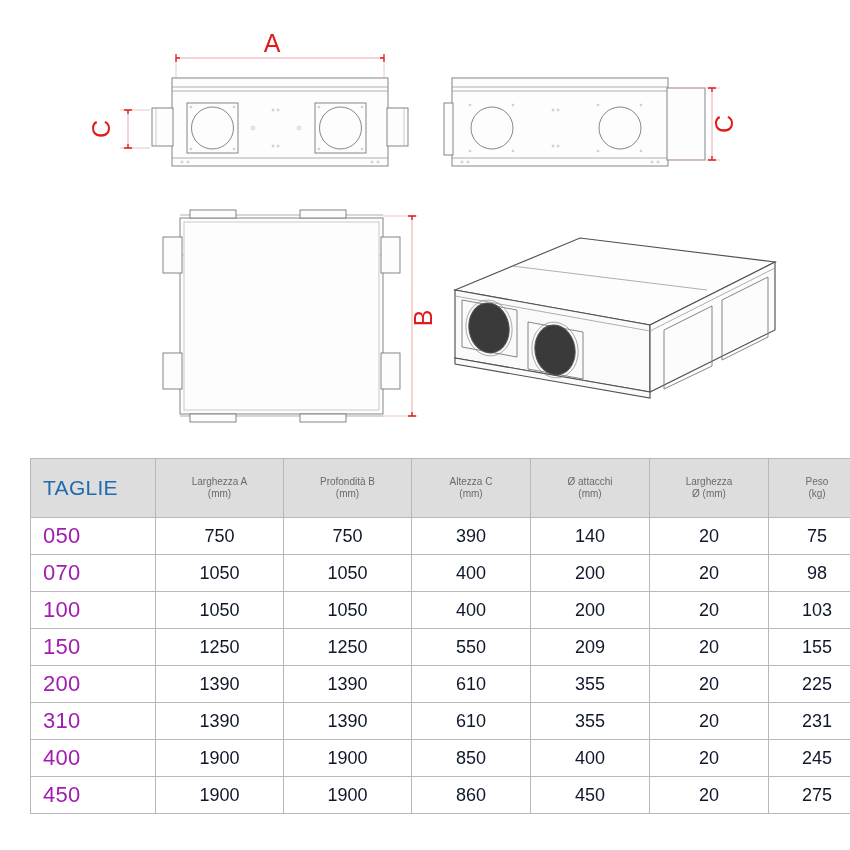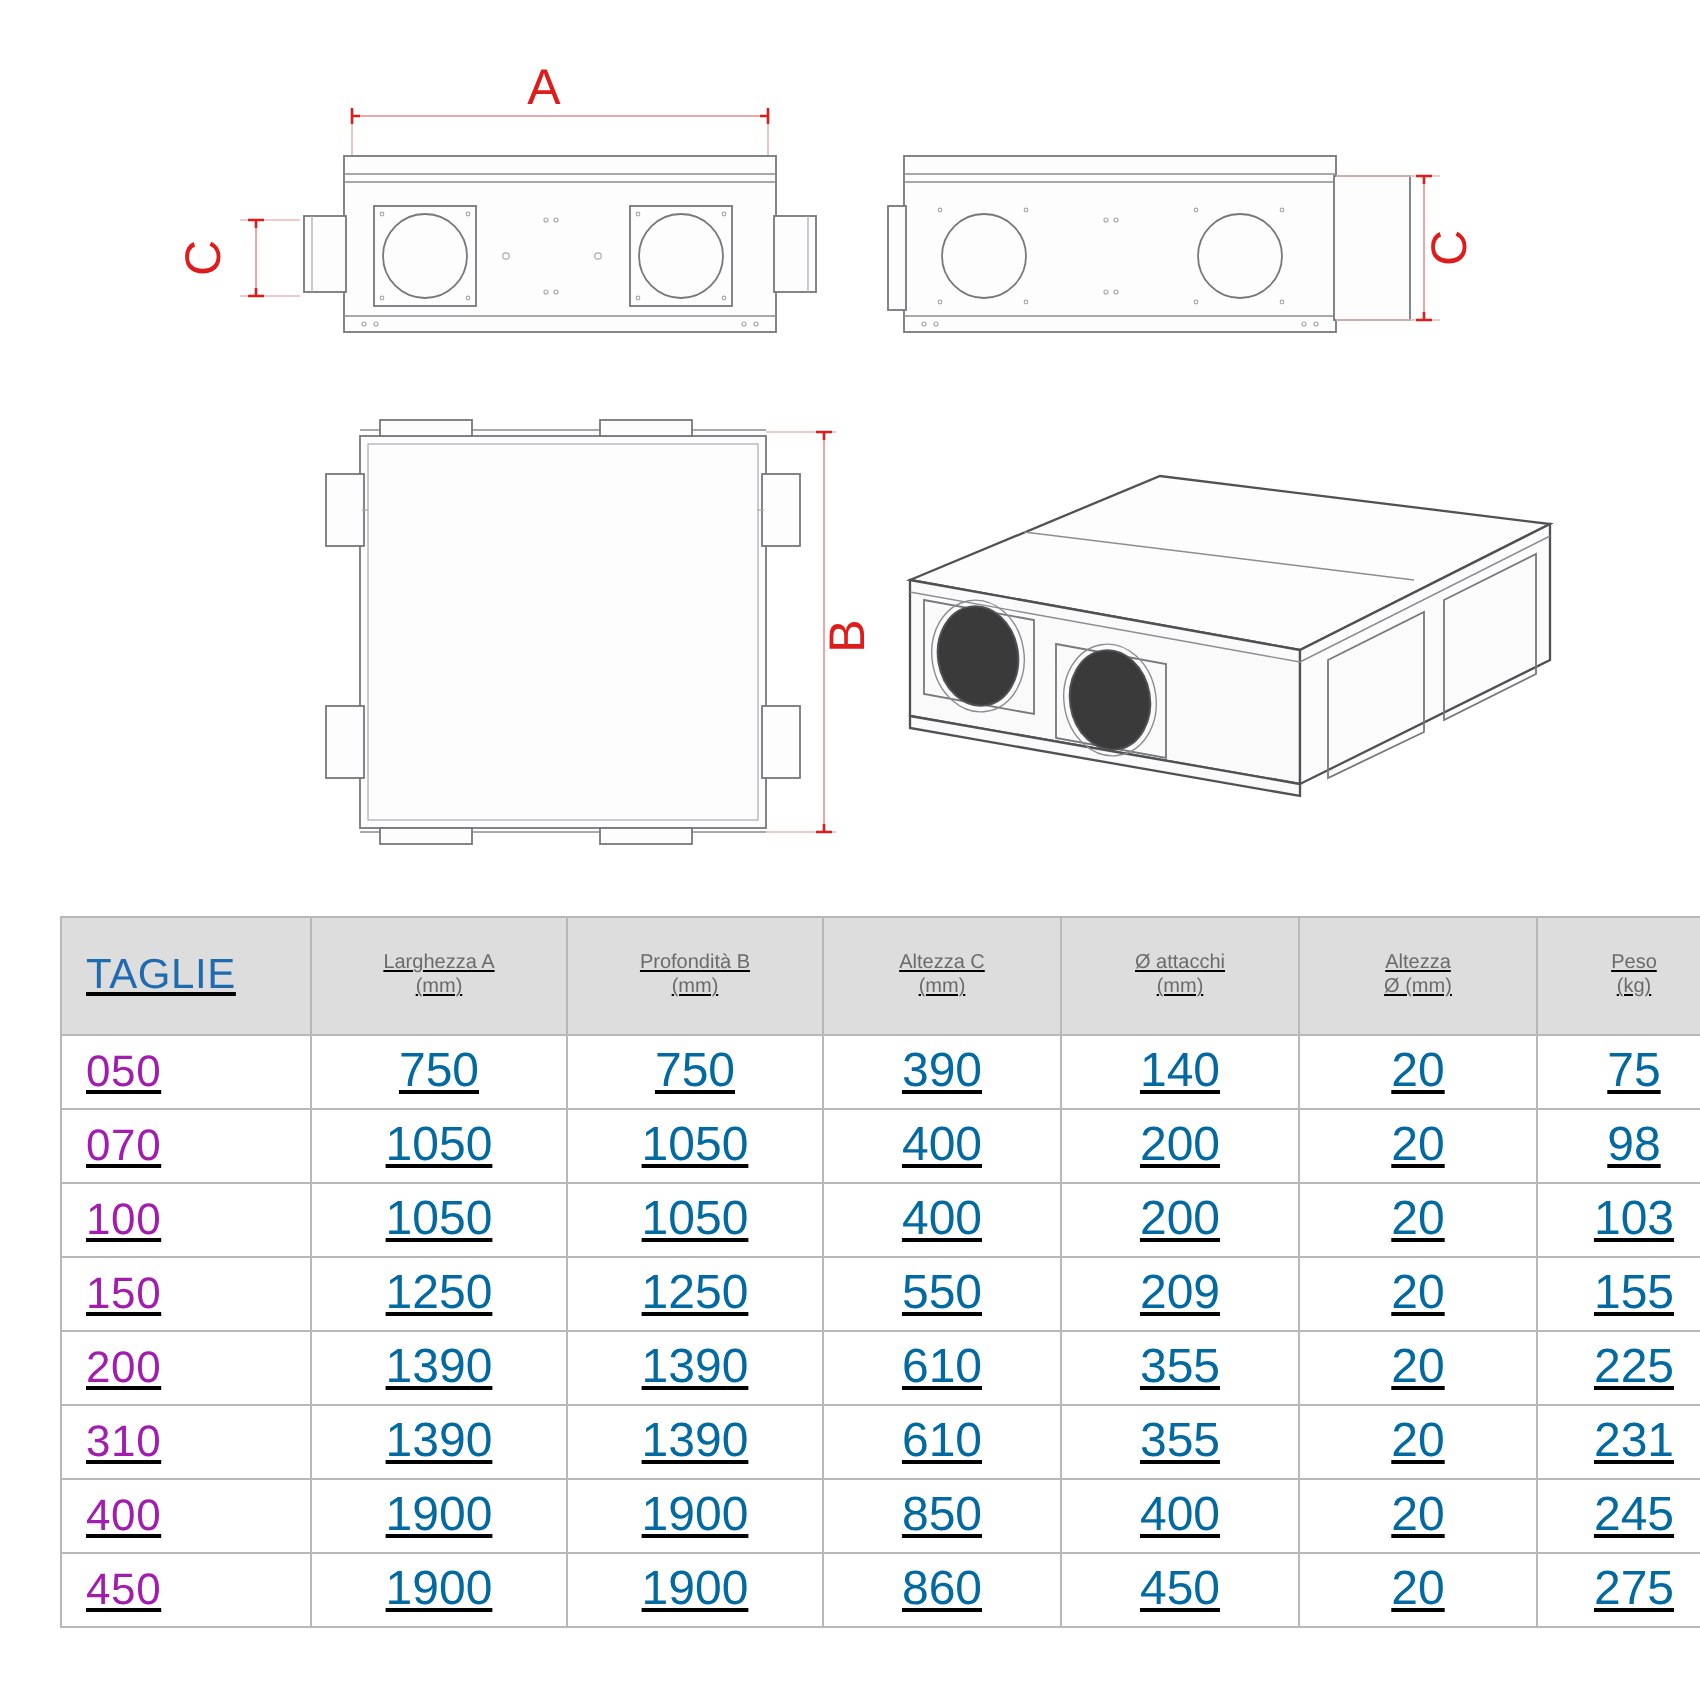"TAGLIE" #spec-table-wrap { text-decoration: underline -> none }
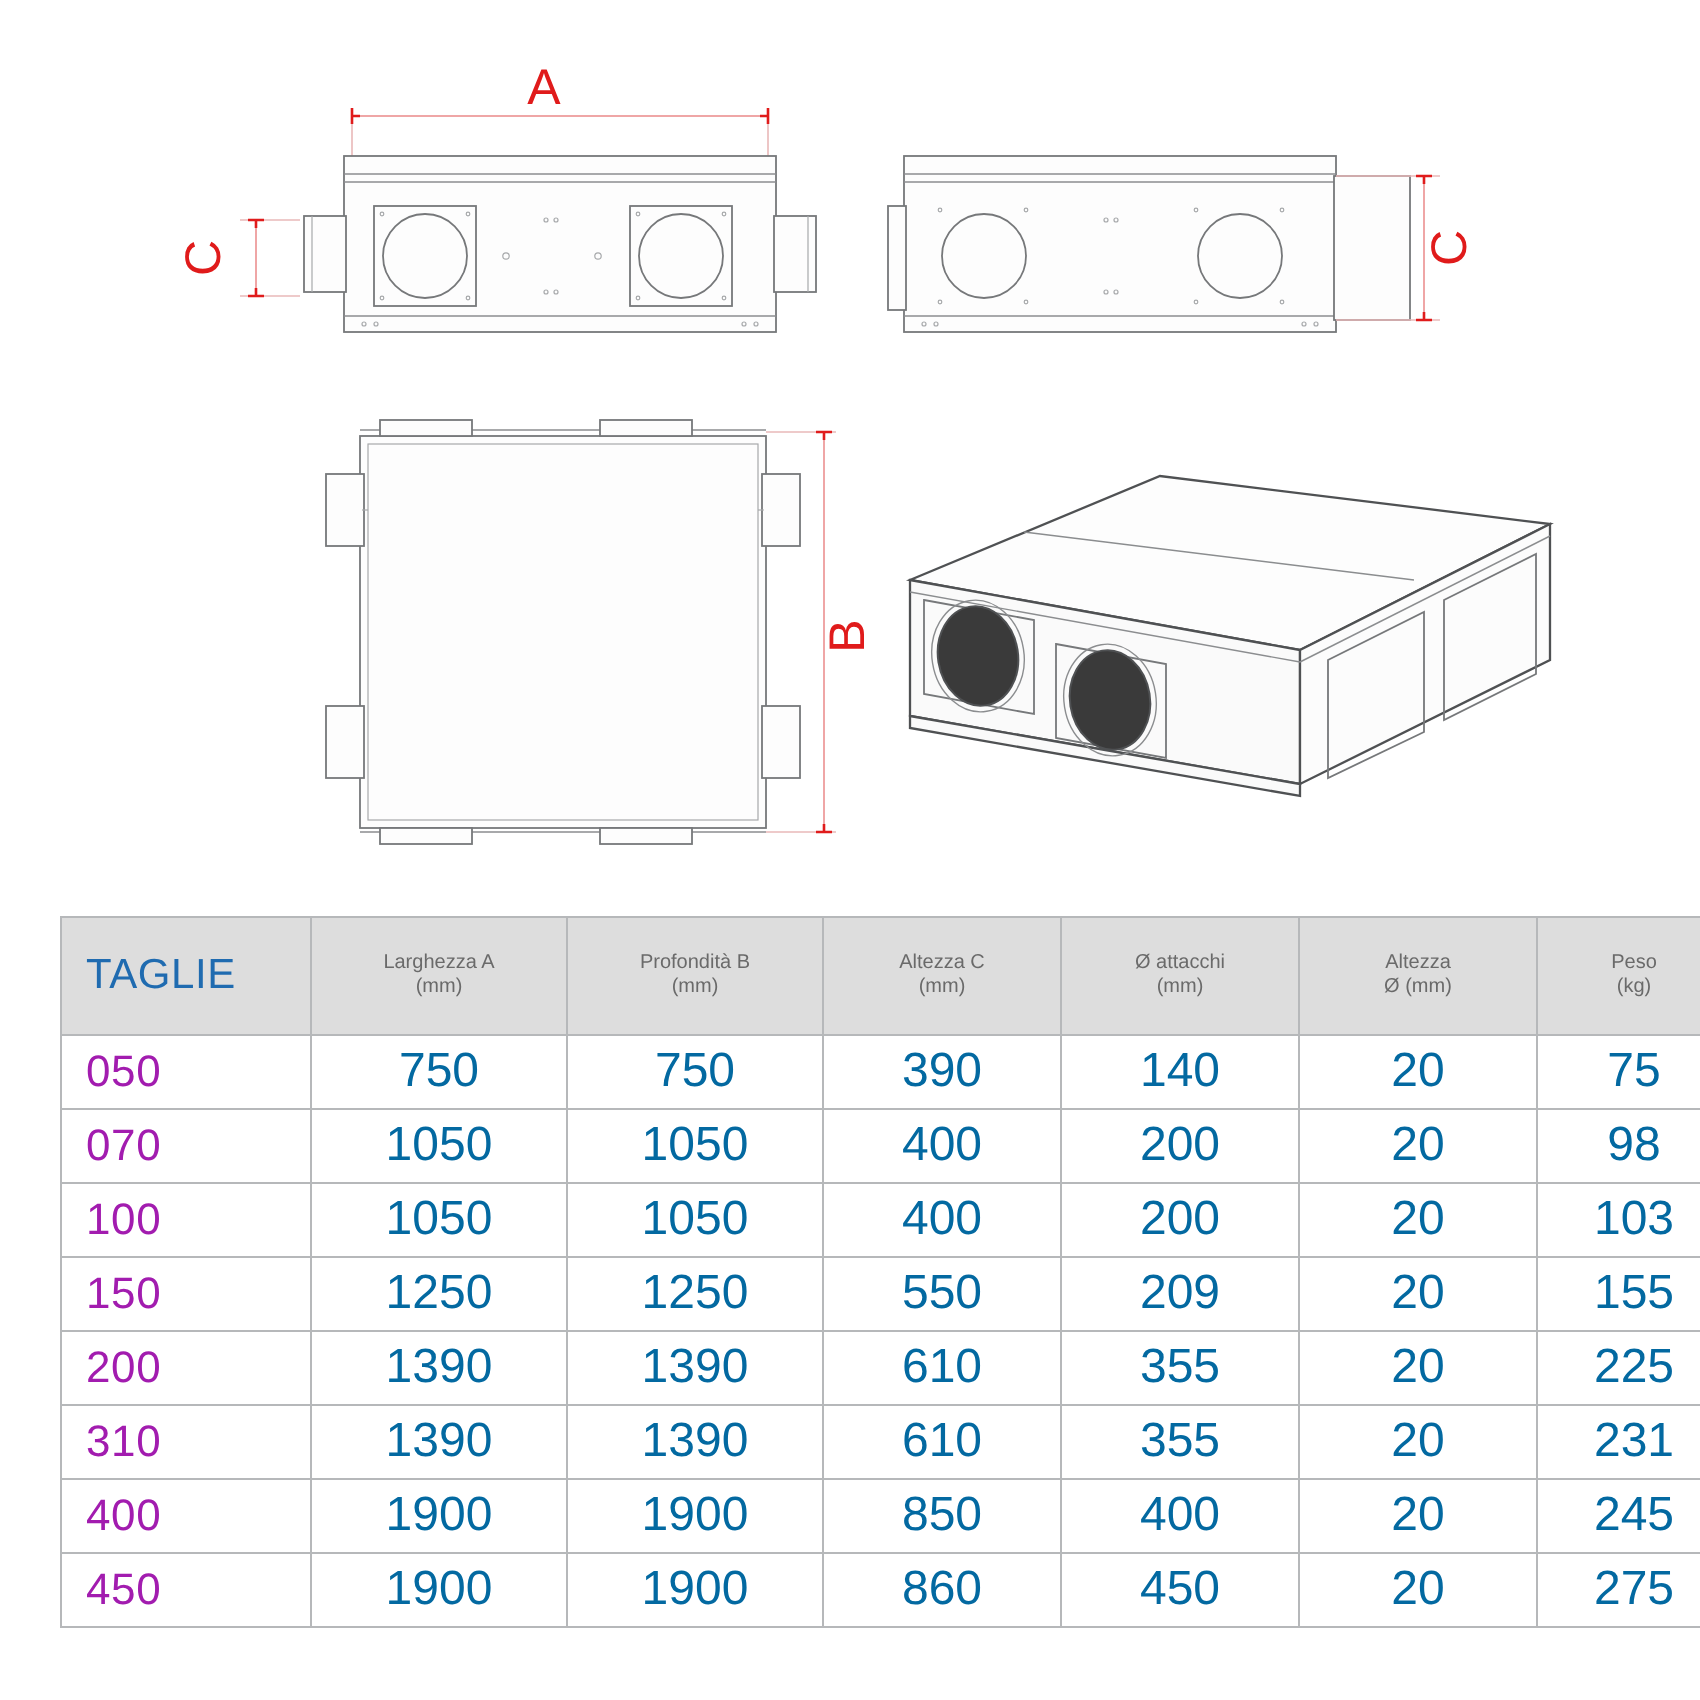"Altezza" span.hdr-line { text: Altezza -> Larghezza }
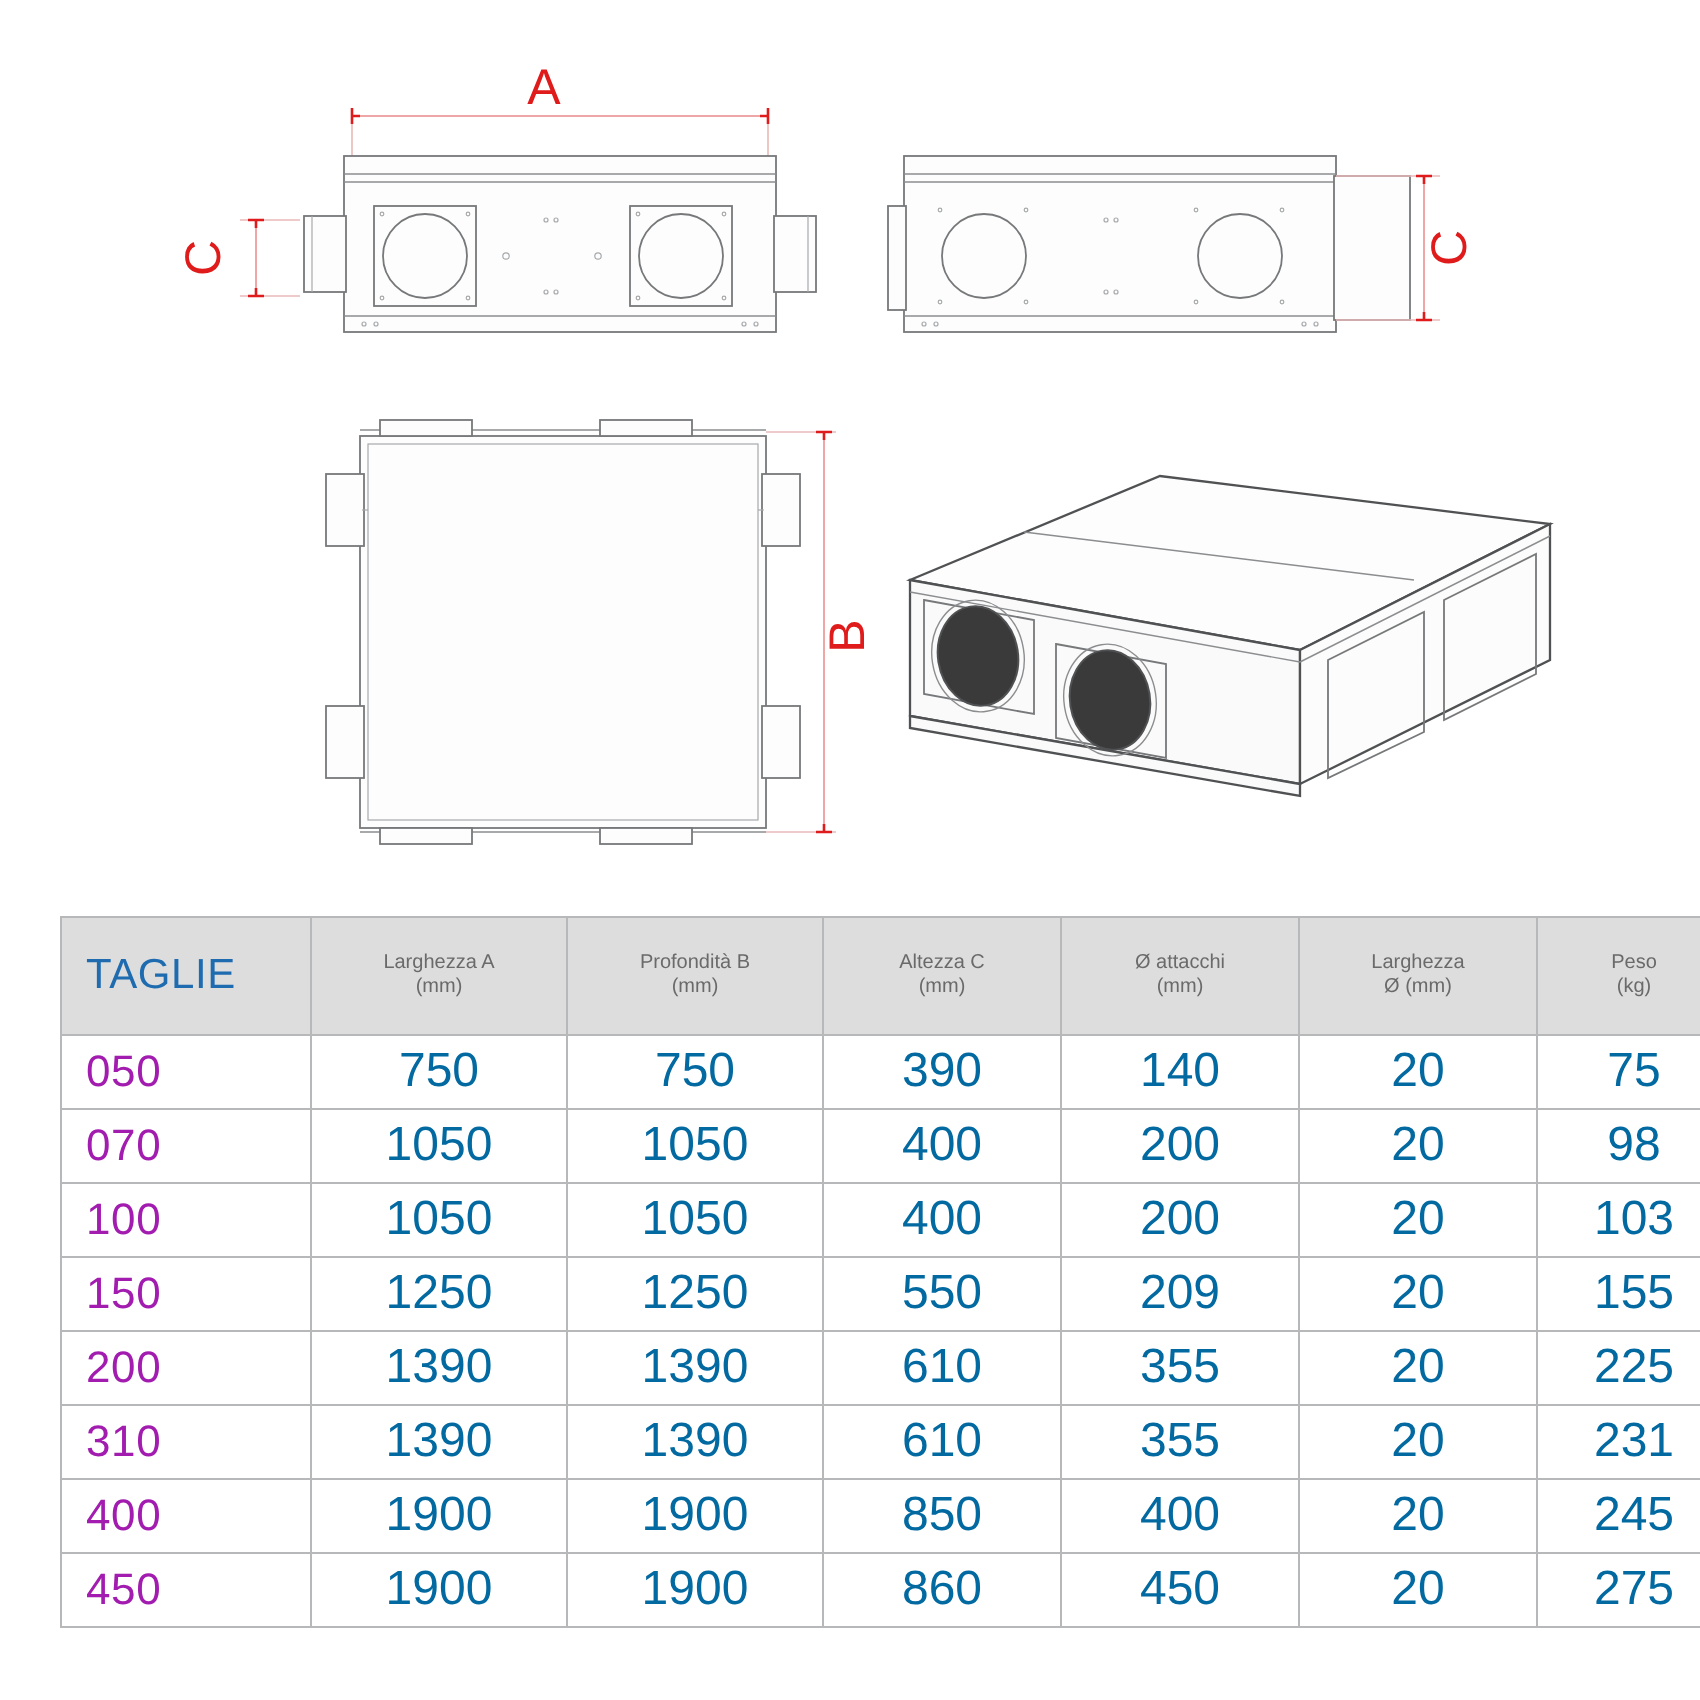"750" table.spec tbody td { color: #0369a1 -> #0f172a; font-size: 24px -> 18px }
